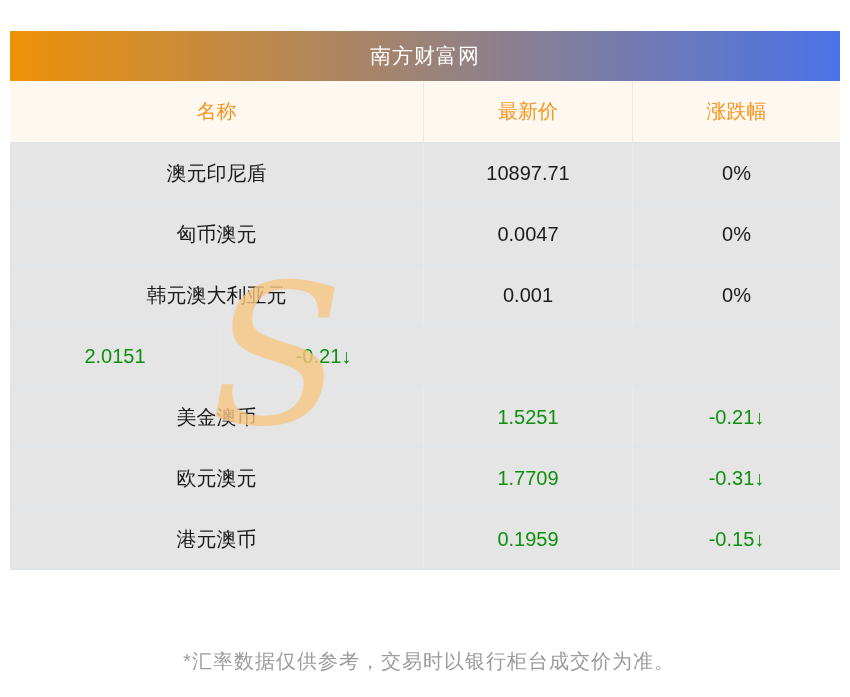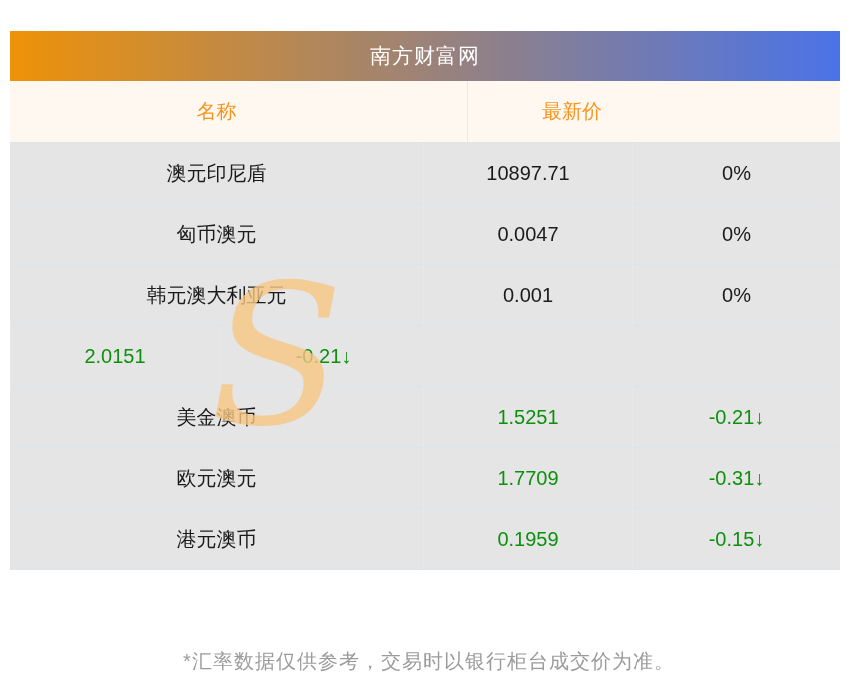"名称" .header-row { gap: 44px -> none }
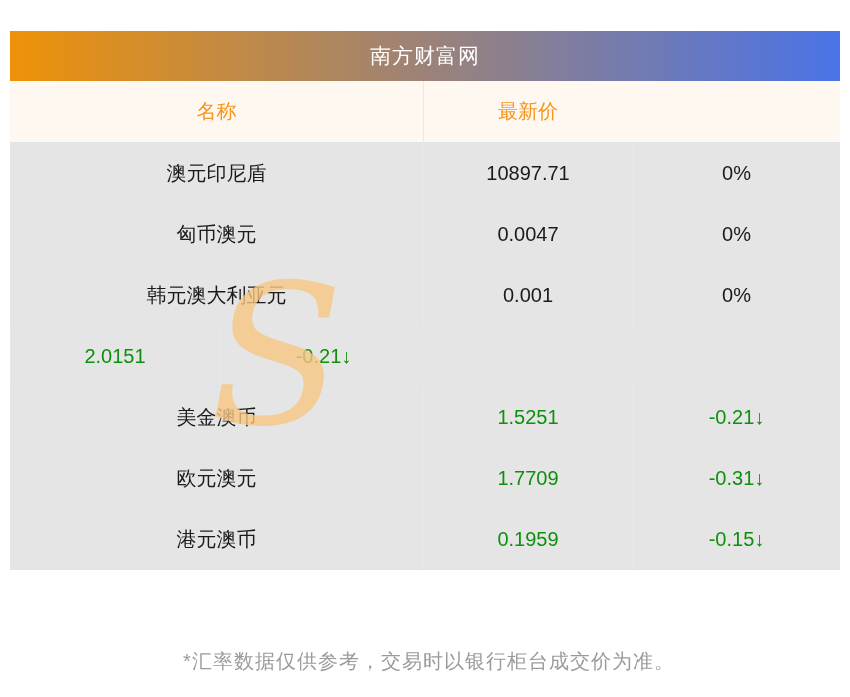"涨跌幅" div.cell { html: none -> <div>涨跌幅</div> }
